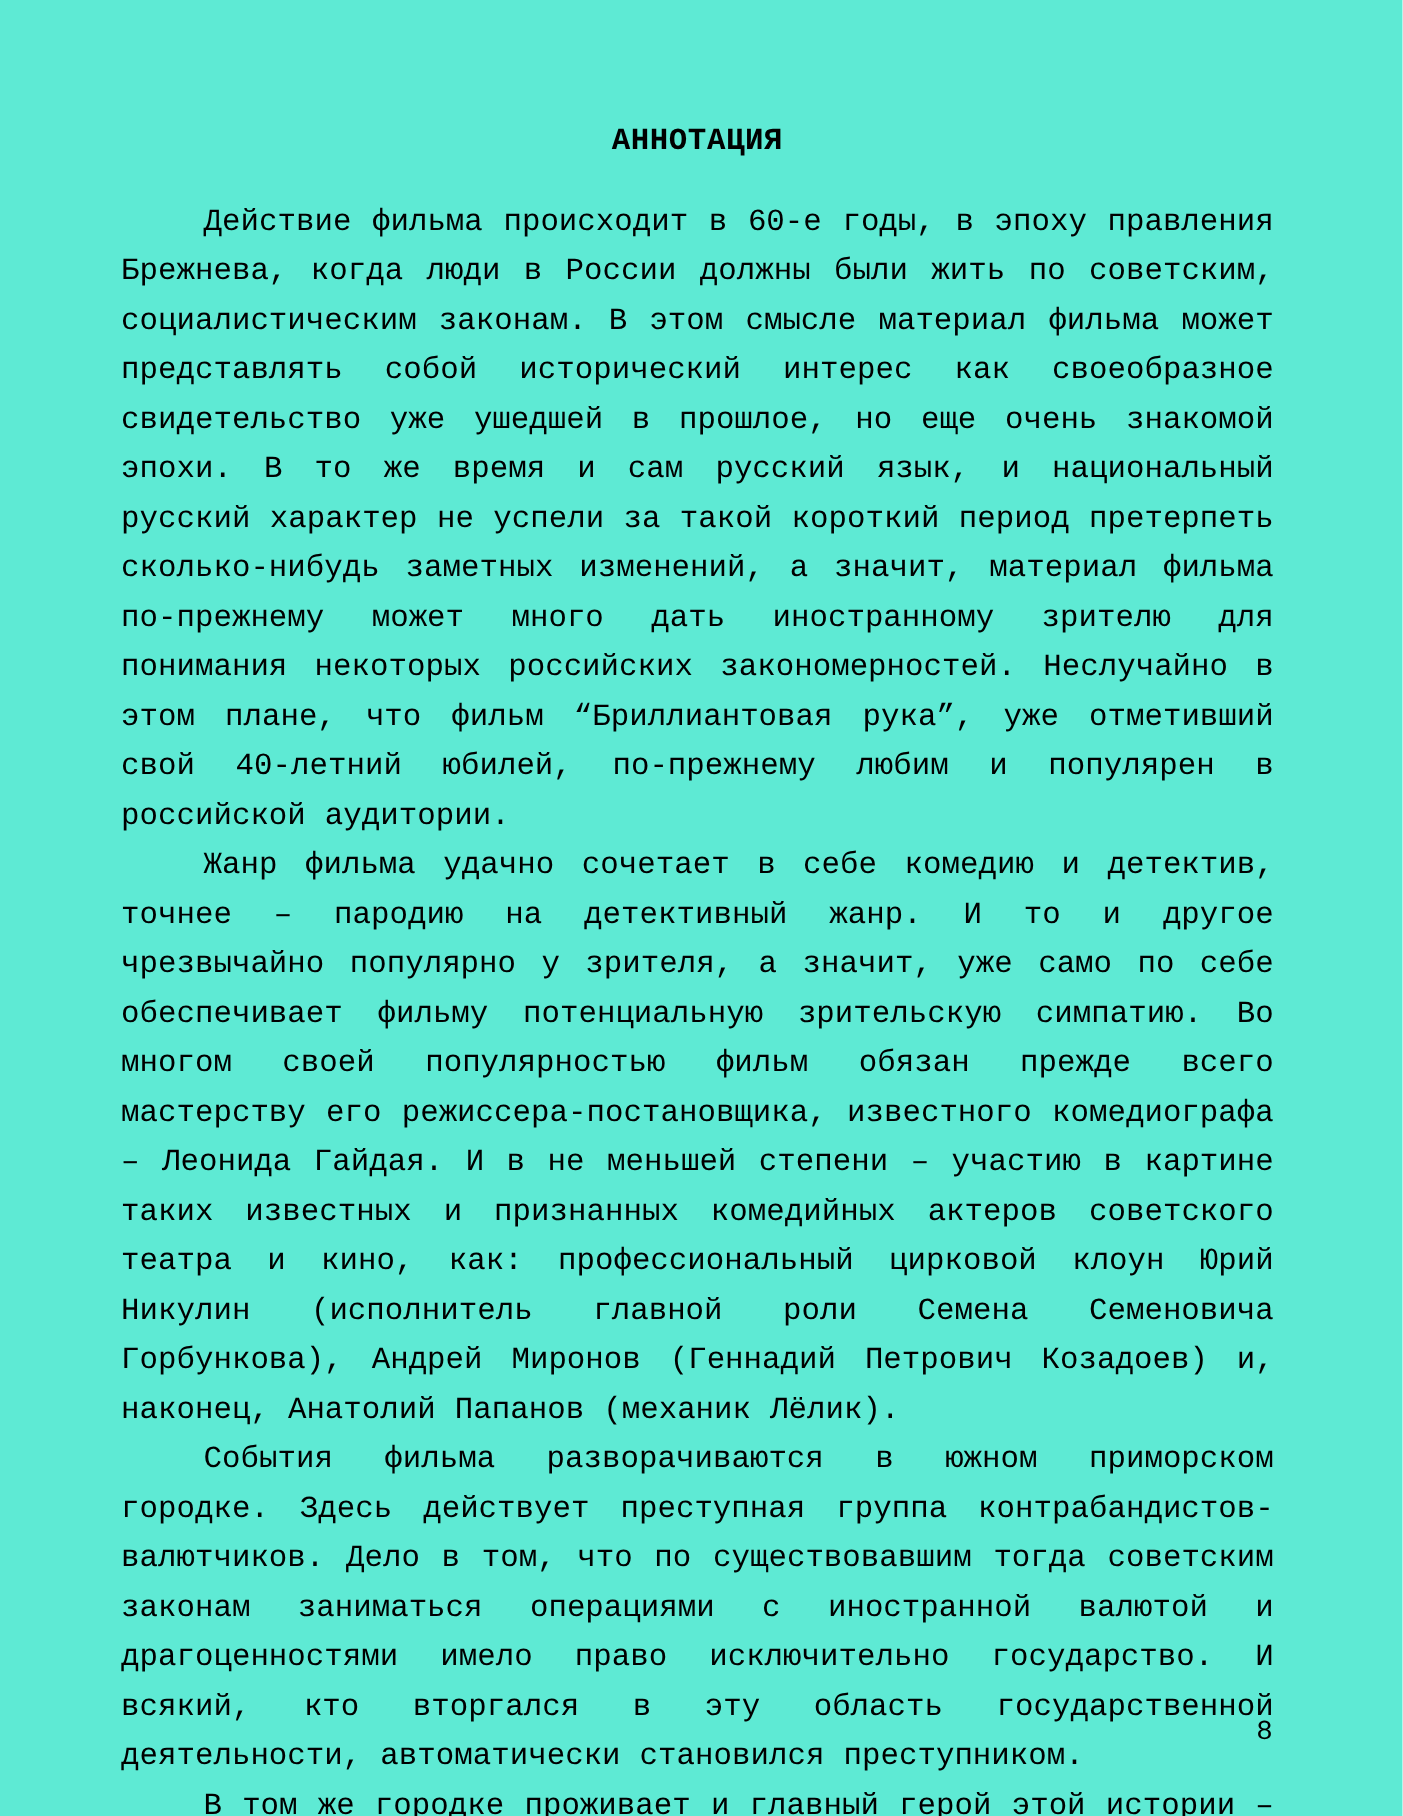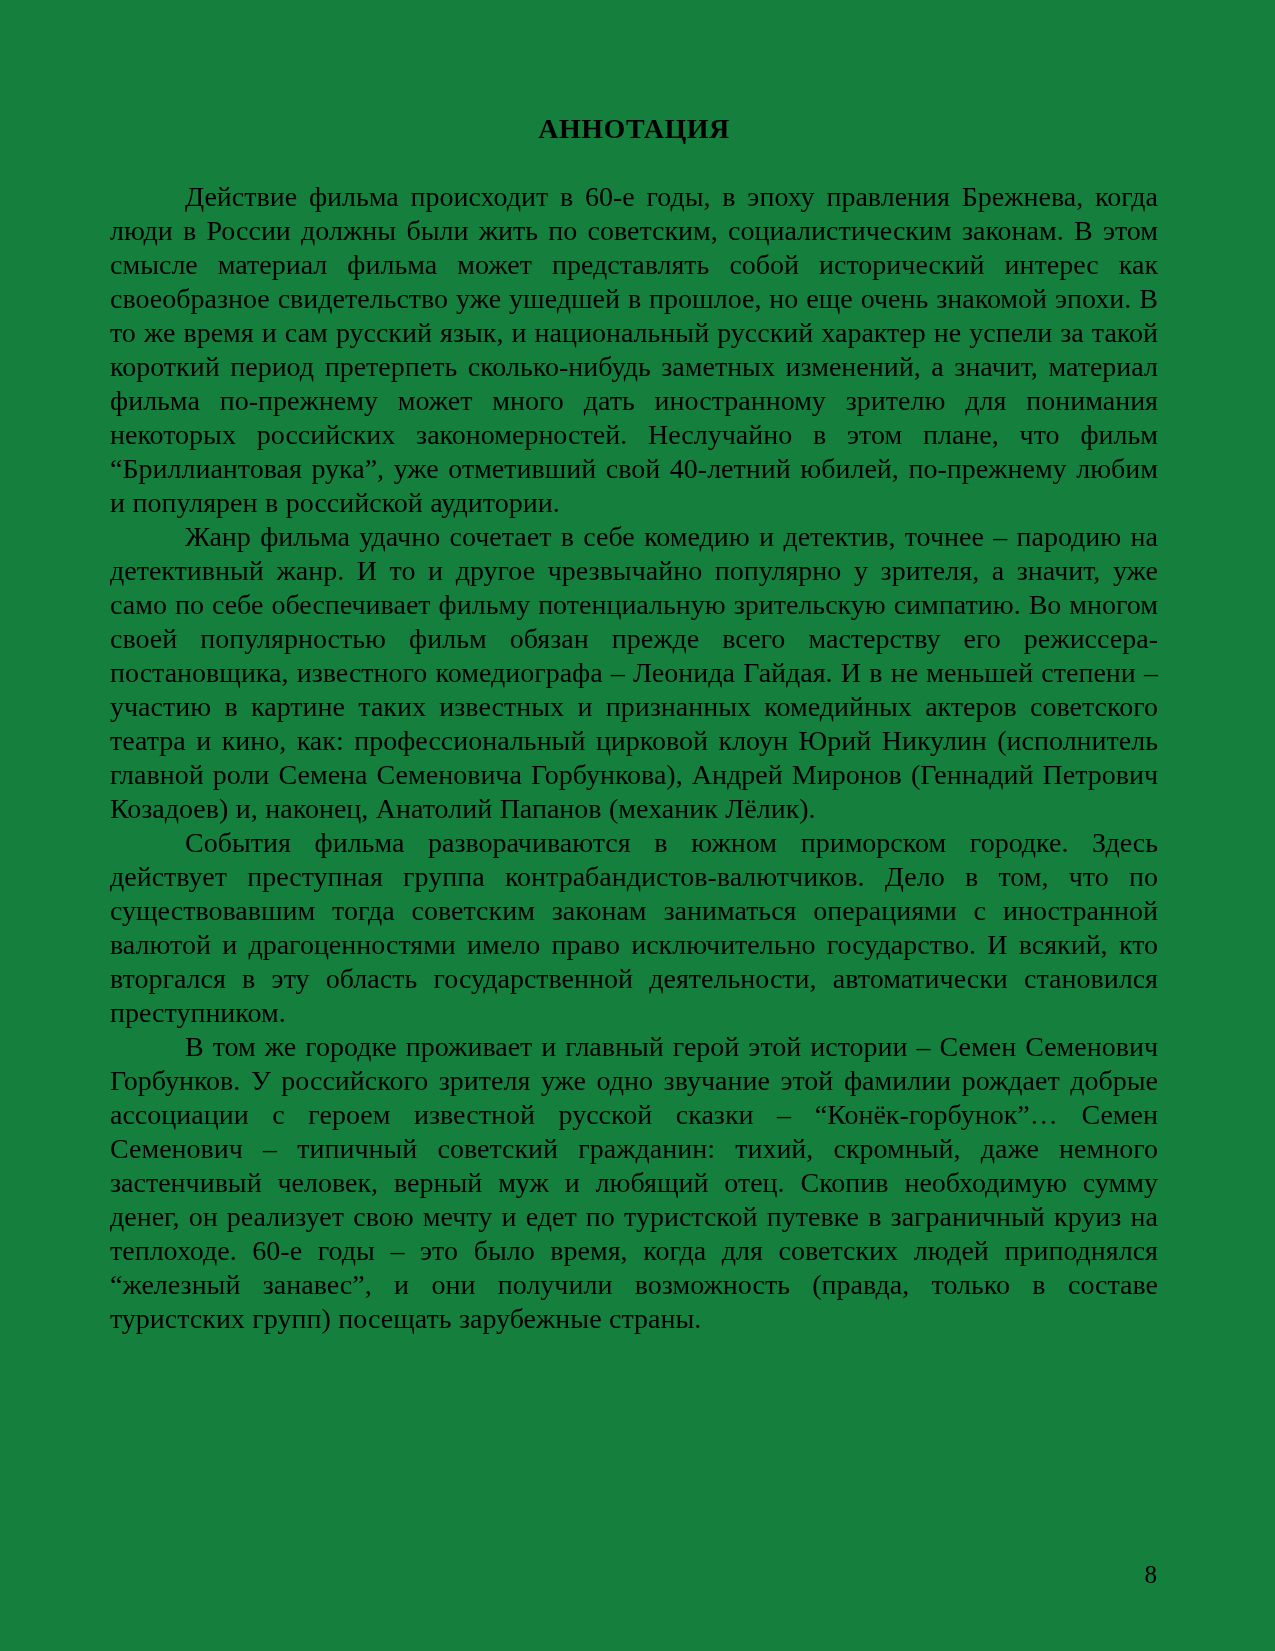"АННОТАЦИЯ" .page { background: #15803d -> #5eead4; font-family: Liberation Serif, serif -> Liberation Mono, monospace }
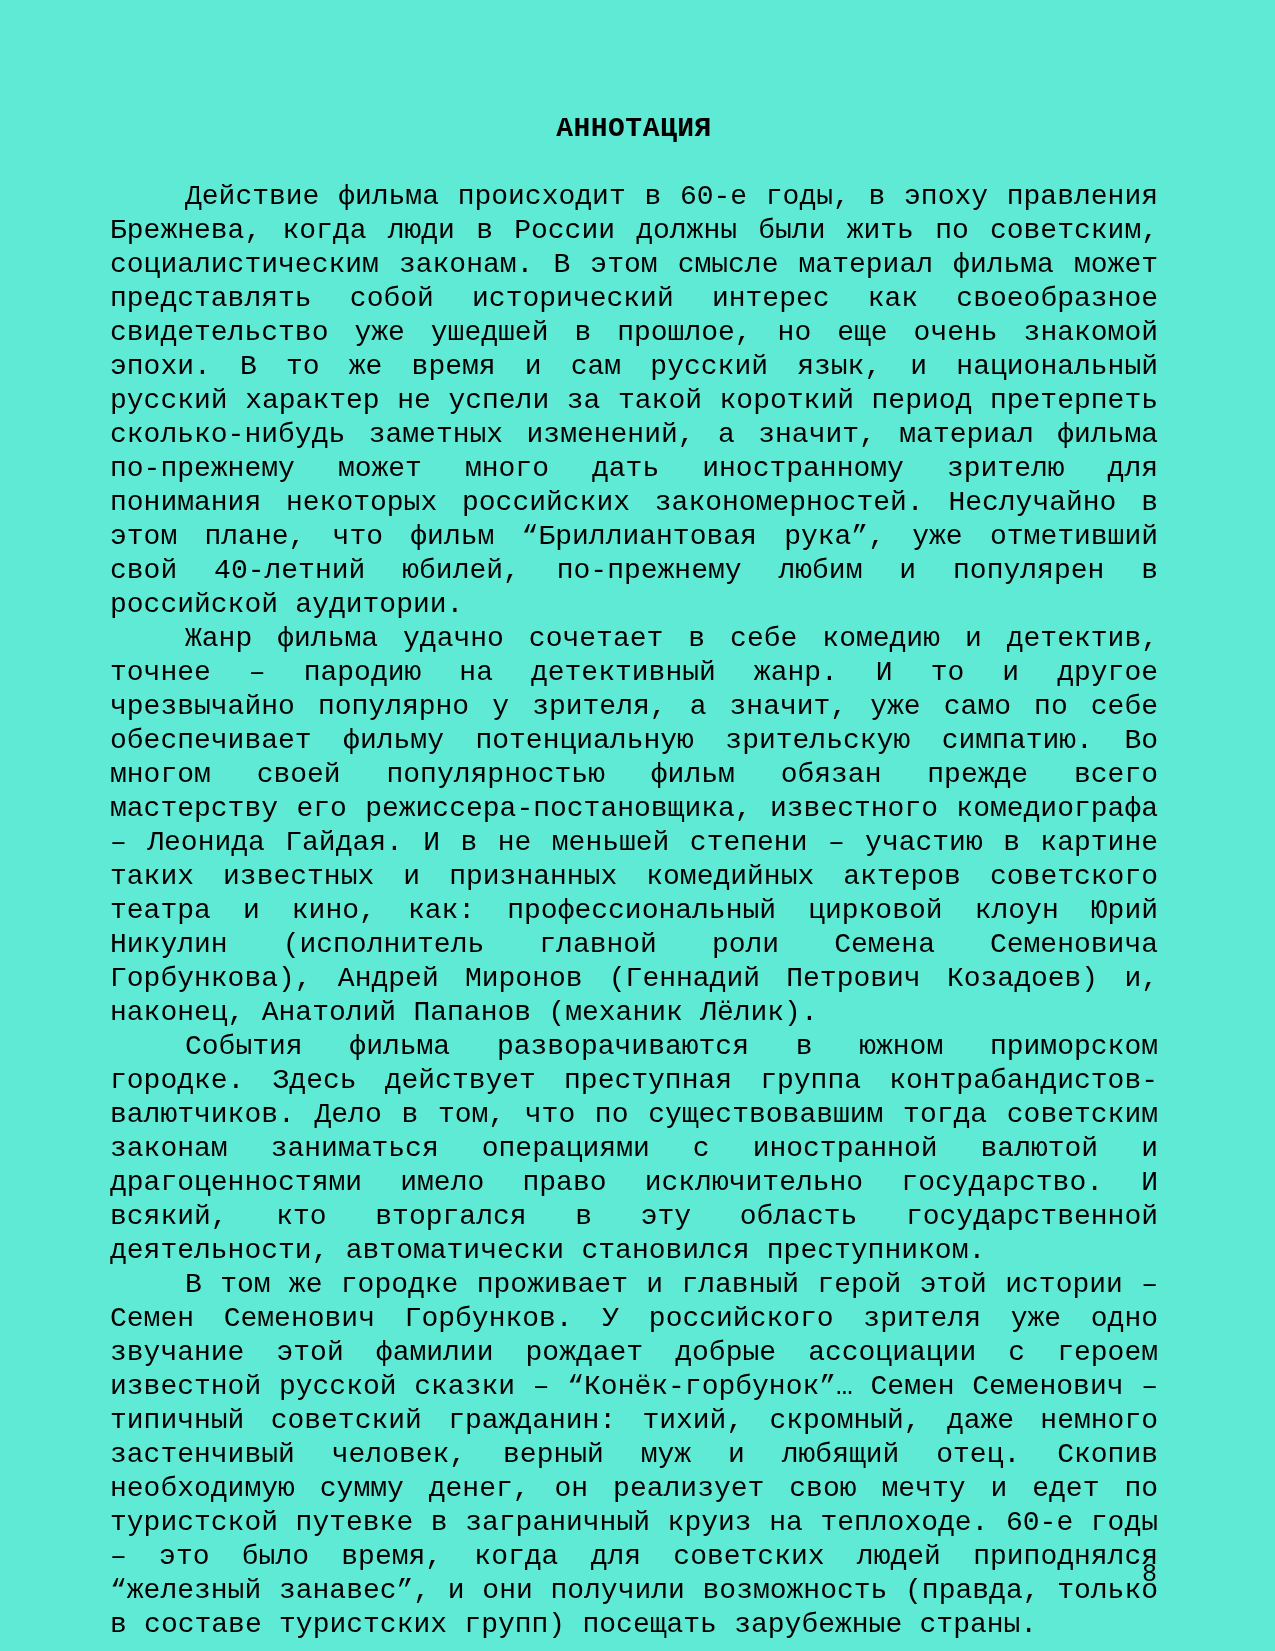"Действие фильма происходит в 60-е" .para { line-height: 34px -> 45px }
